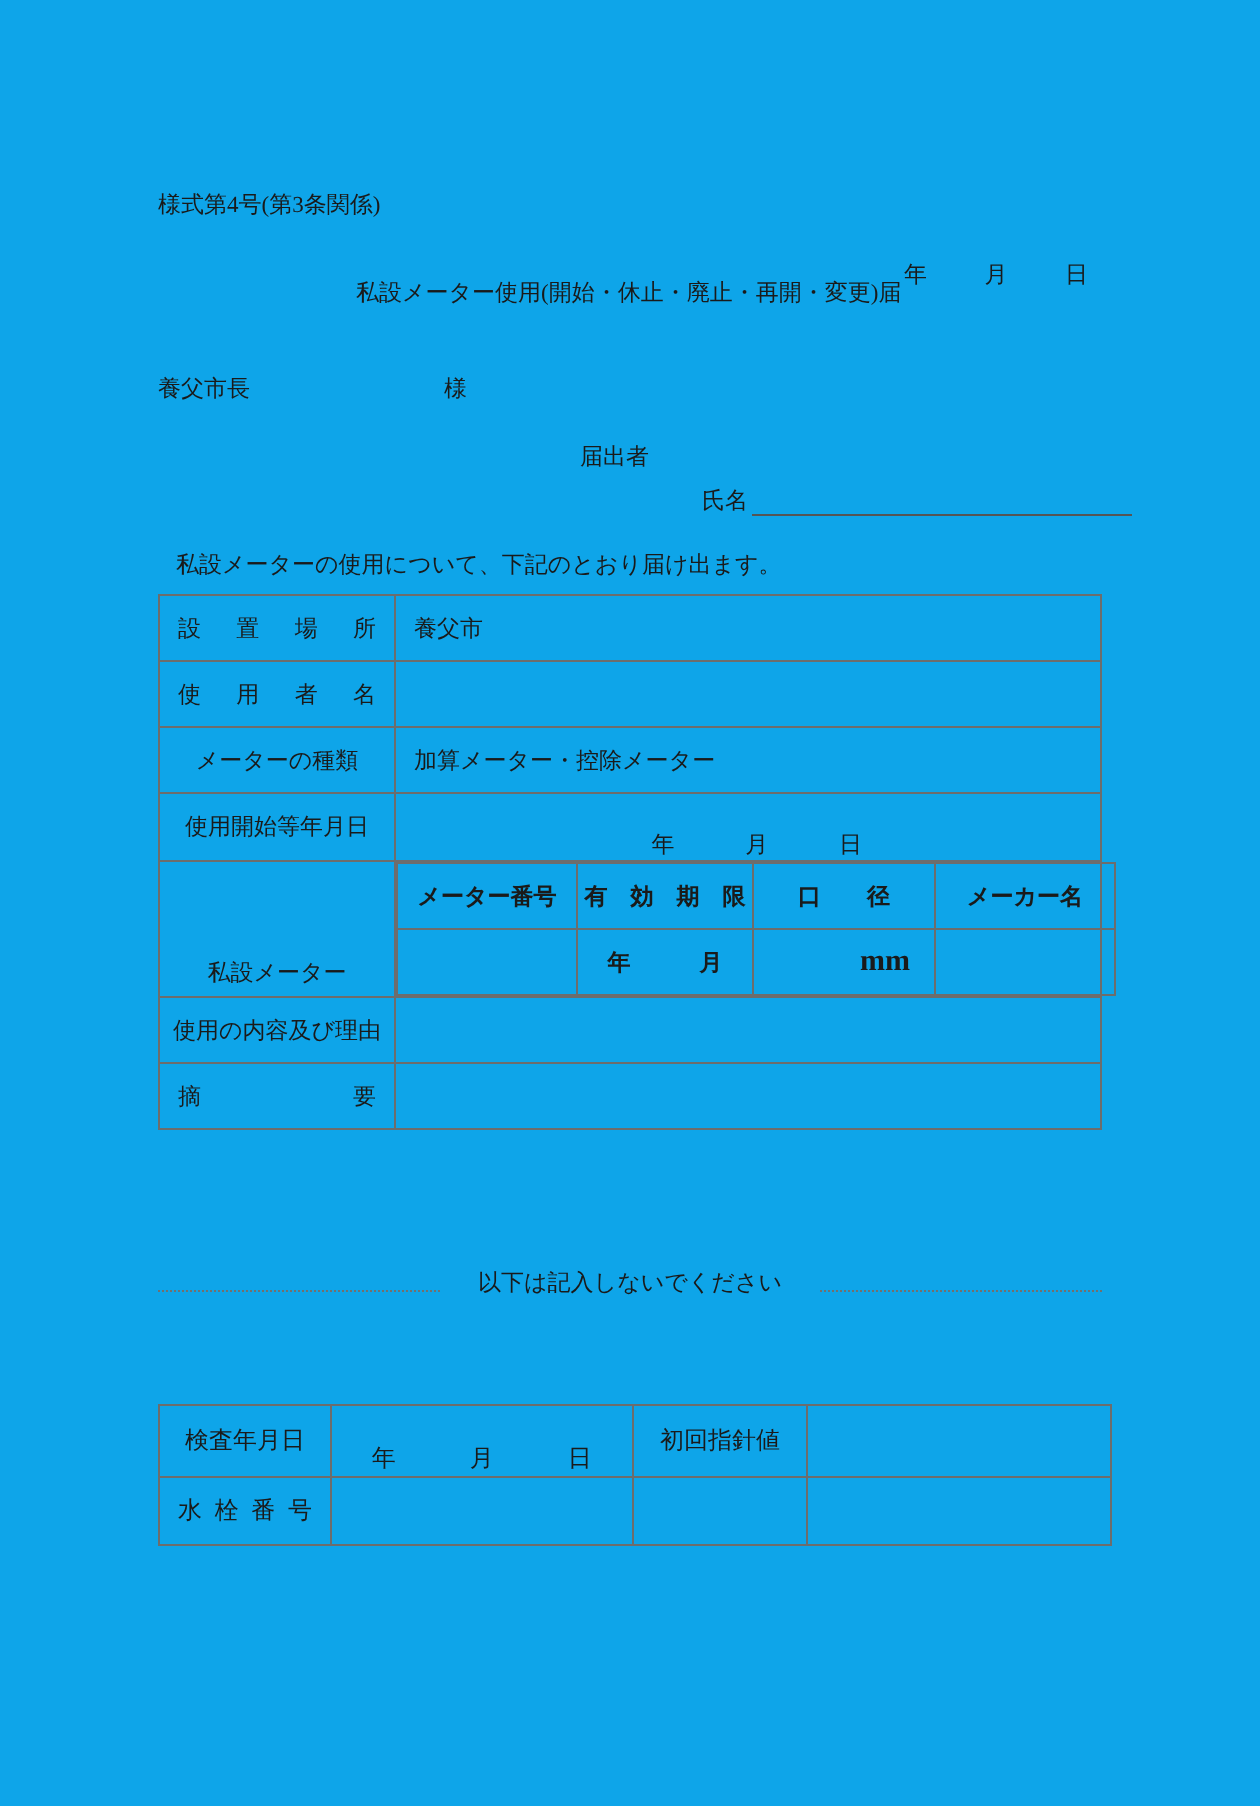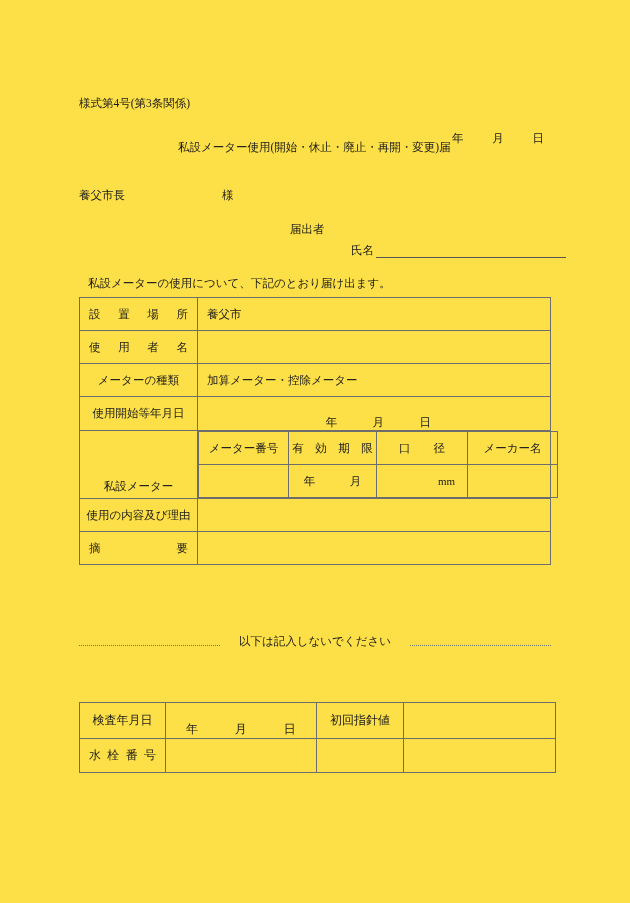"様式第4号(第3条関係)" .page { background: #fde047 -> #0ea5e9 }
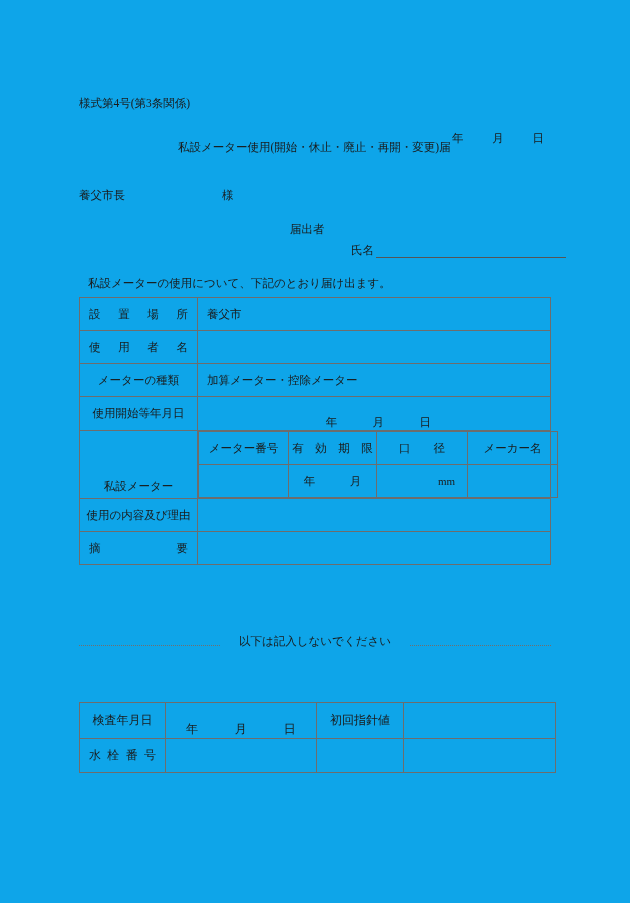"メーター番号" .meter-cell-wrap { font-weight: none -> bold }
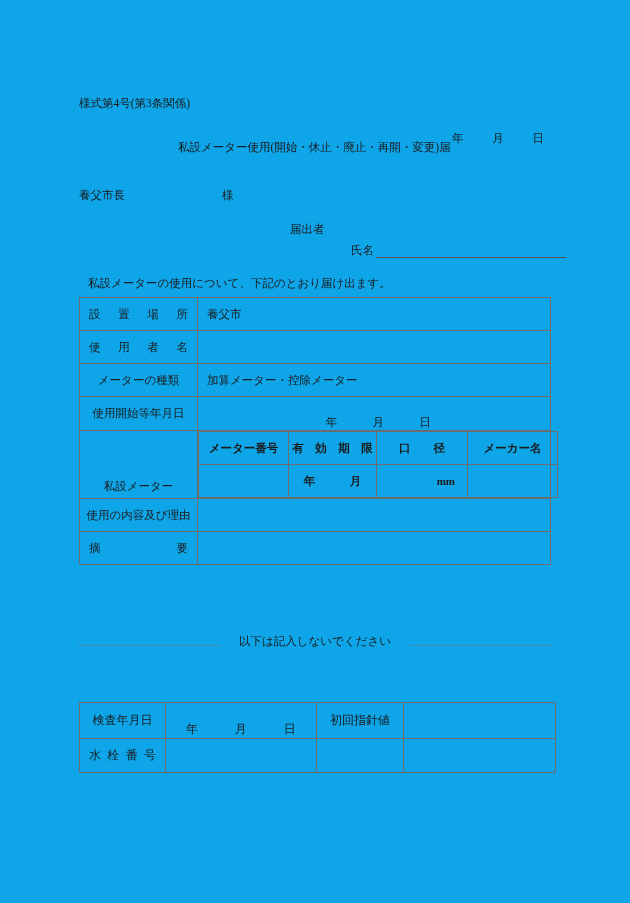"mm" .unit-right { font-size: 11px -> 15px }
